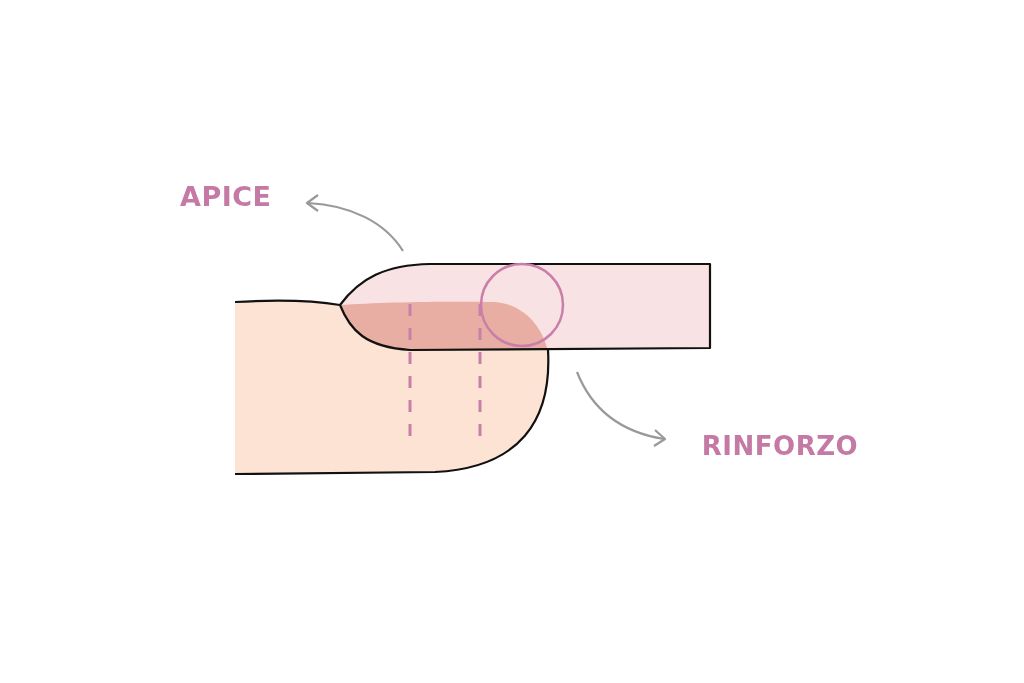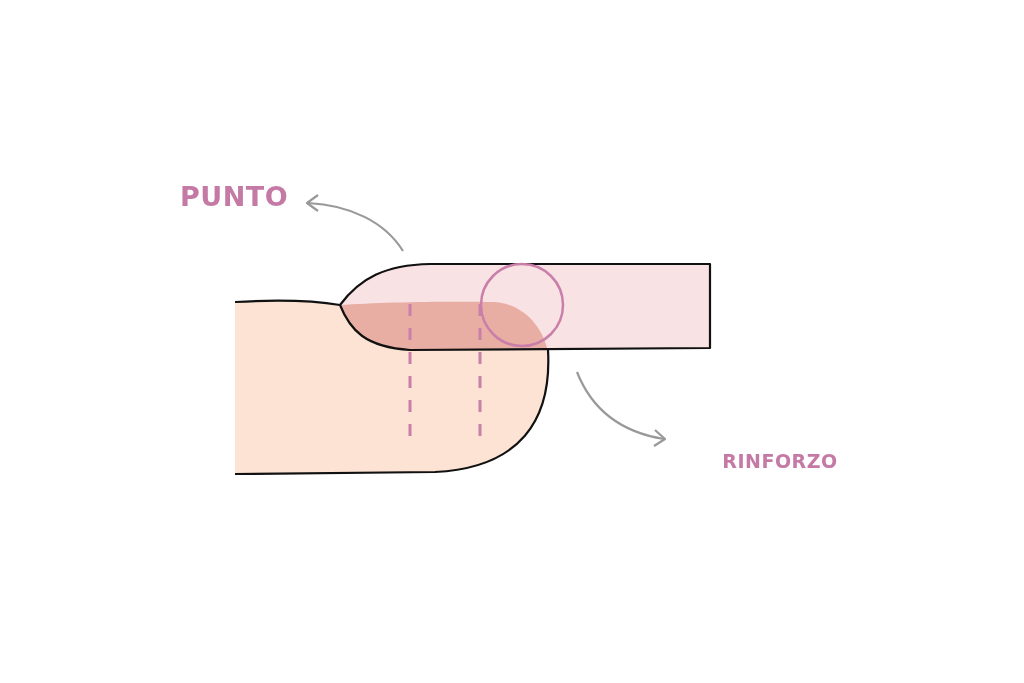"PUNTO" div.label { text: PUNTO -> APICE }
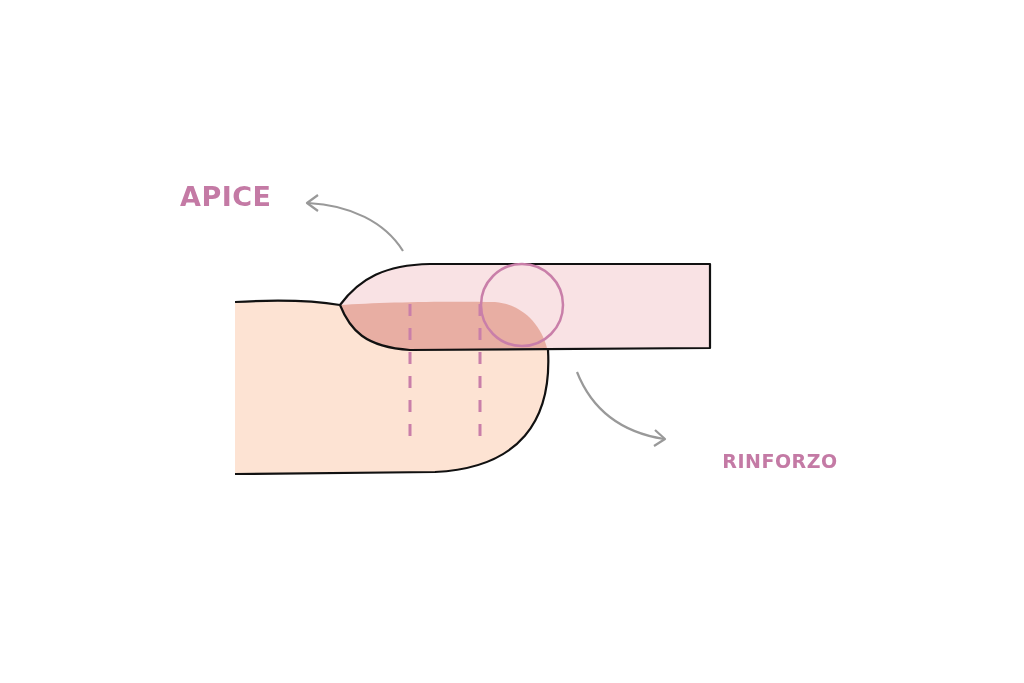"RINFORZO" .label-stress { font-size: 19px -> 26px; top: 451px -> 432px }
